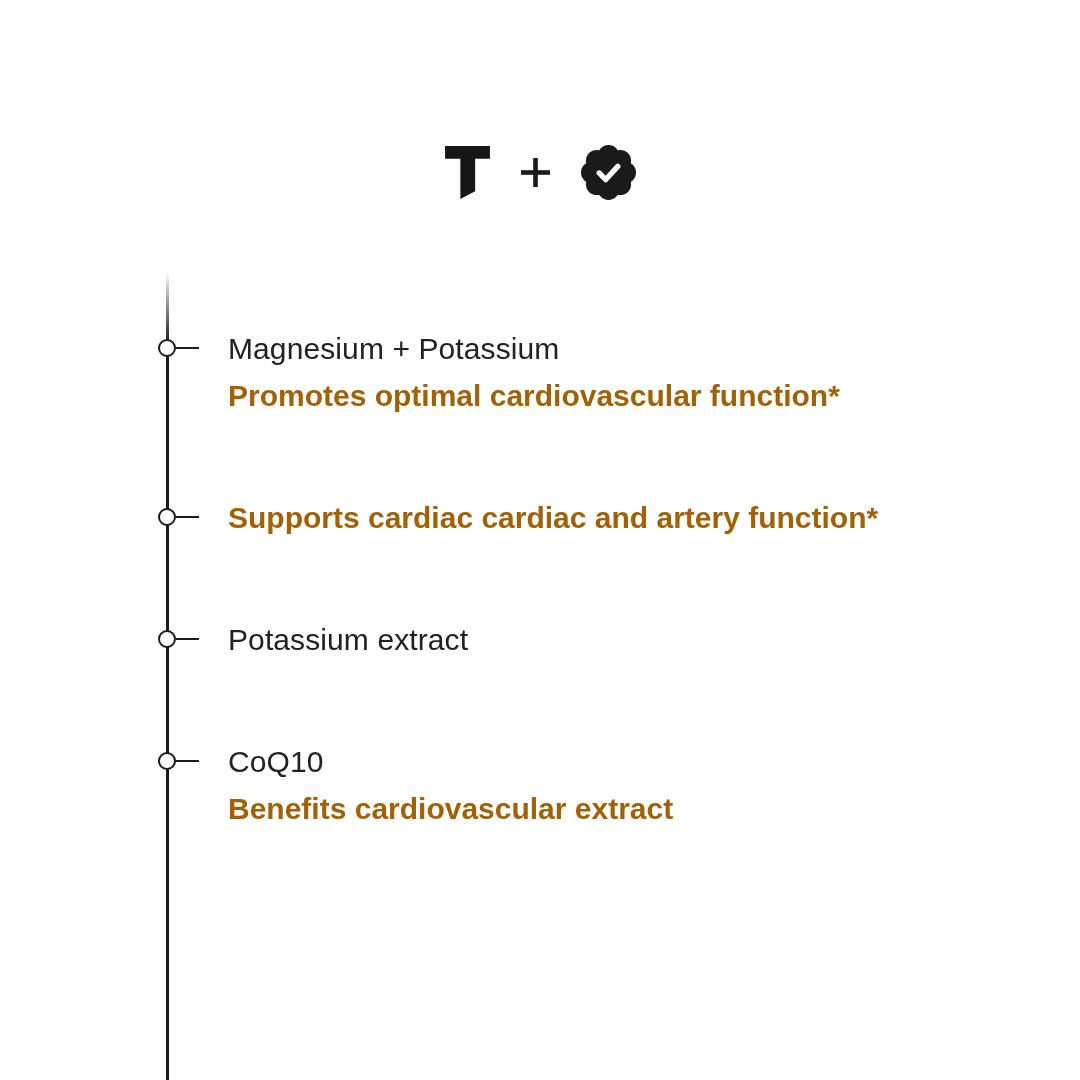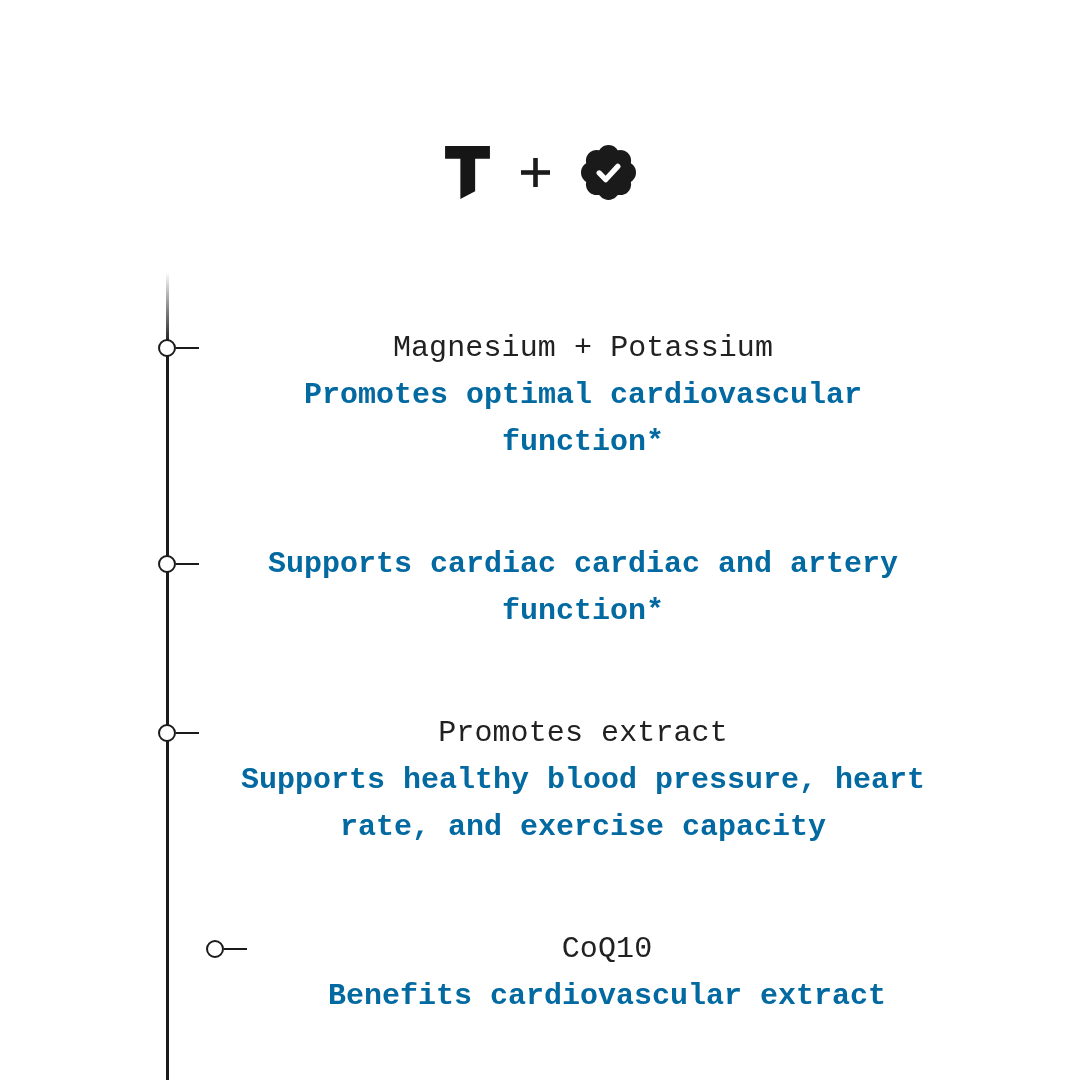"Magnesium + Potassium" .canvas { font-family: Liberation Mono, monospace -> Liberation Sans, sans-serif; text-align: center -> none }
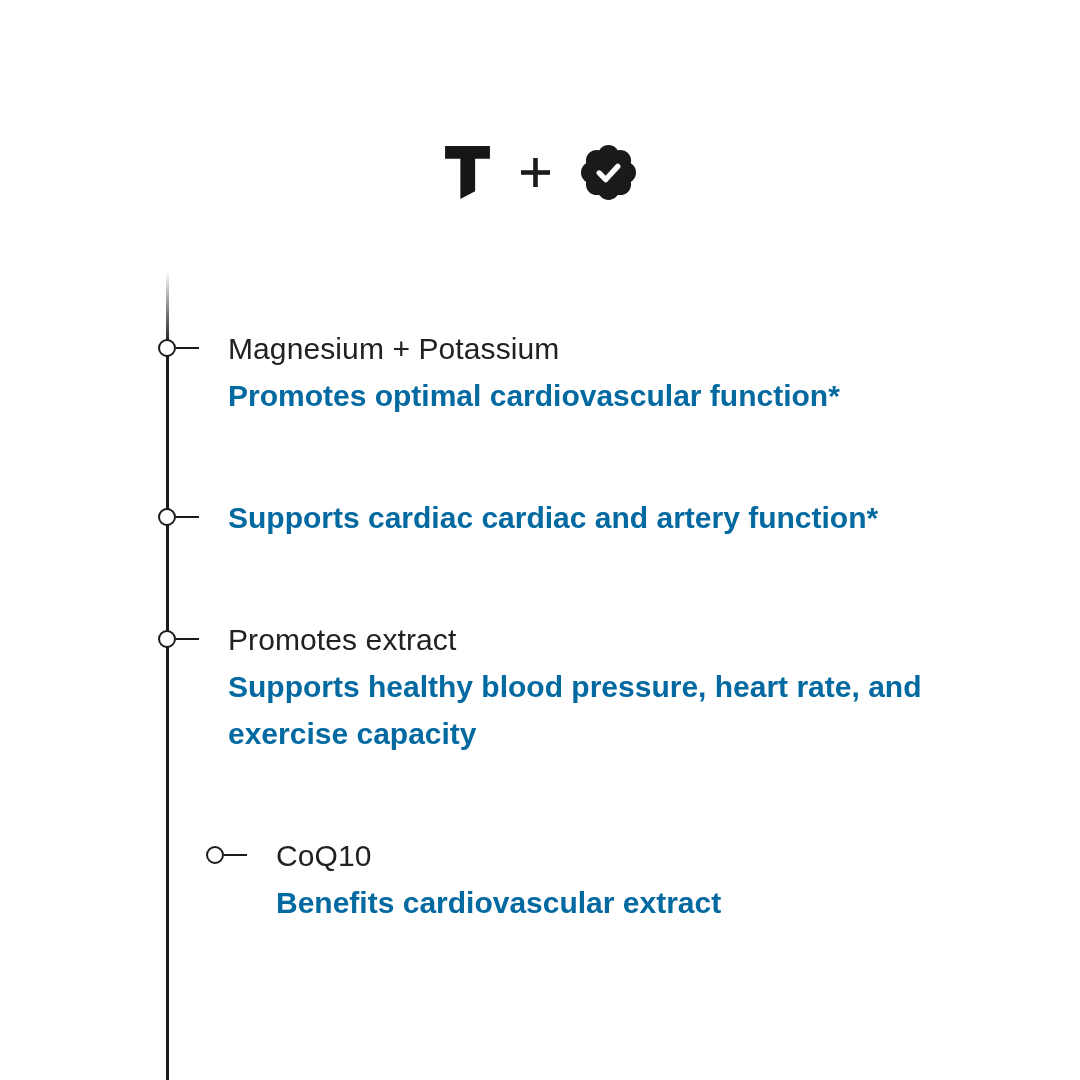"Promotes optimal cardiovascular" .item-benefit { color: #0369a1 -> #a16207 }
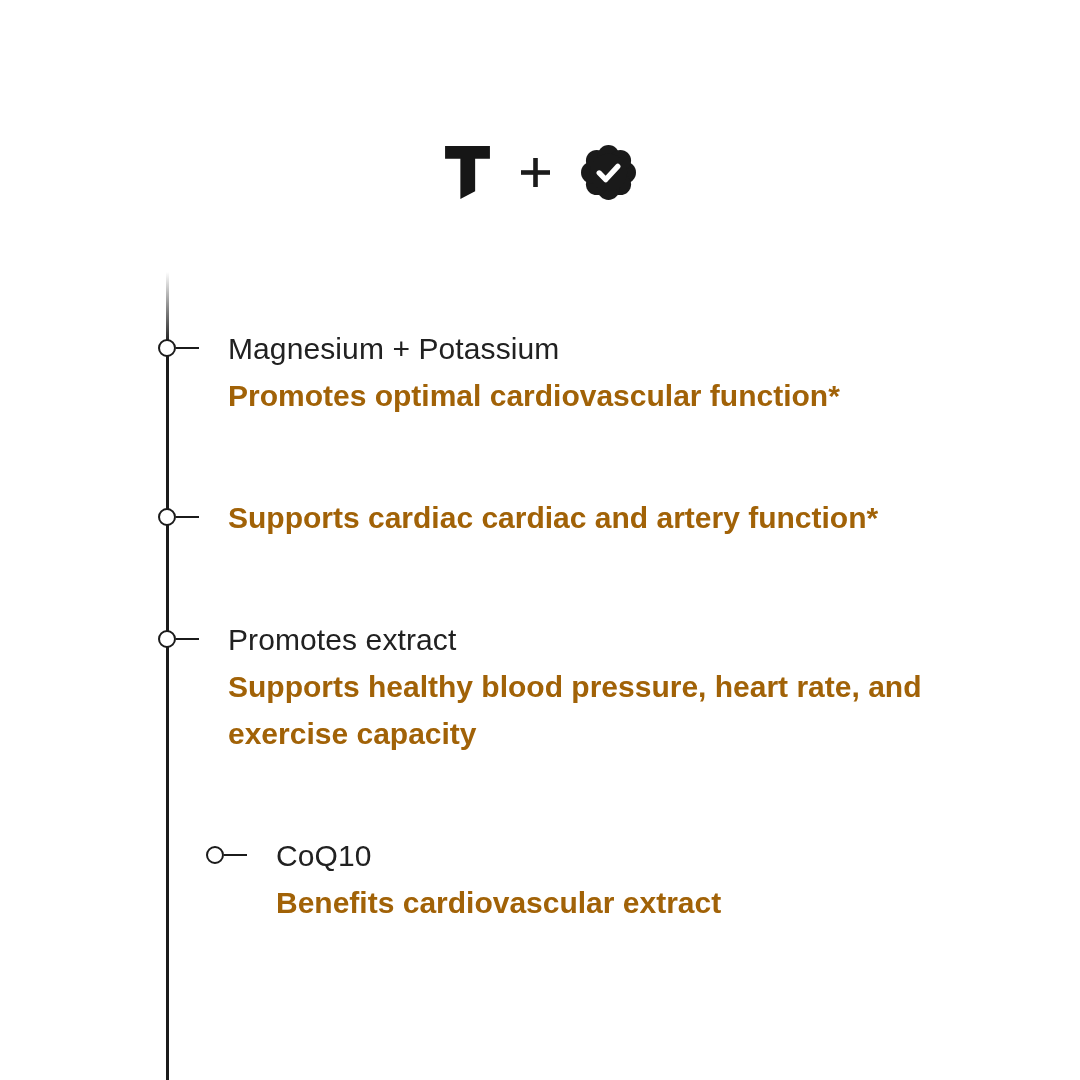"Promotes extract" div.item-name { text: Promotes -> Potassium }
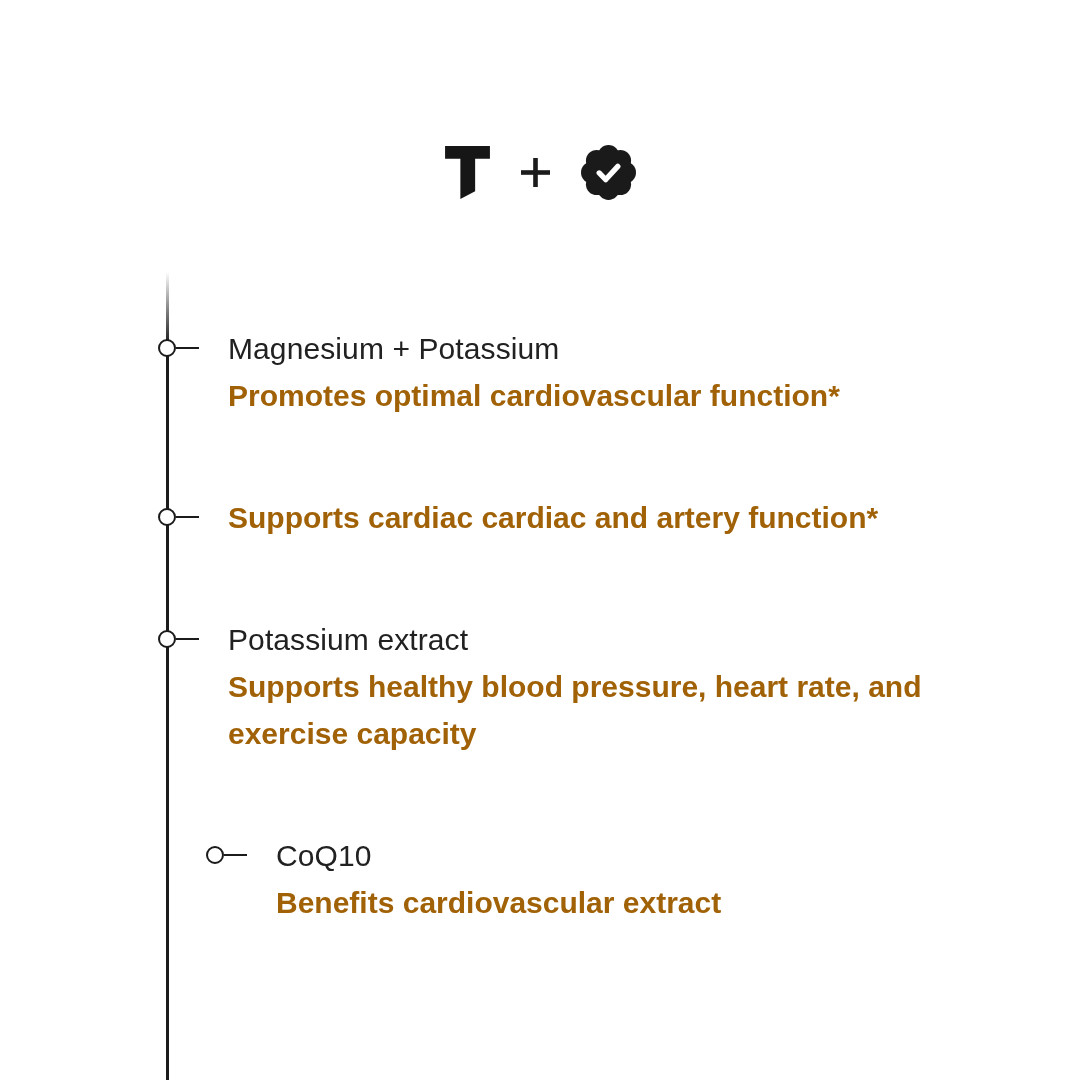"Supports healthy blood pressure, heart" div.item-benefit { html: <div>Supports healthy blood pressure, heart rate, and exercise capacity</div> -> none }
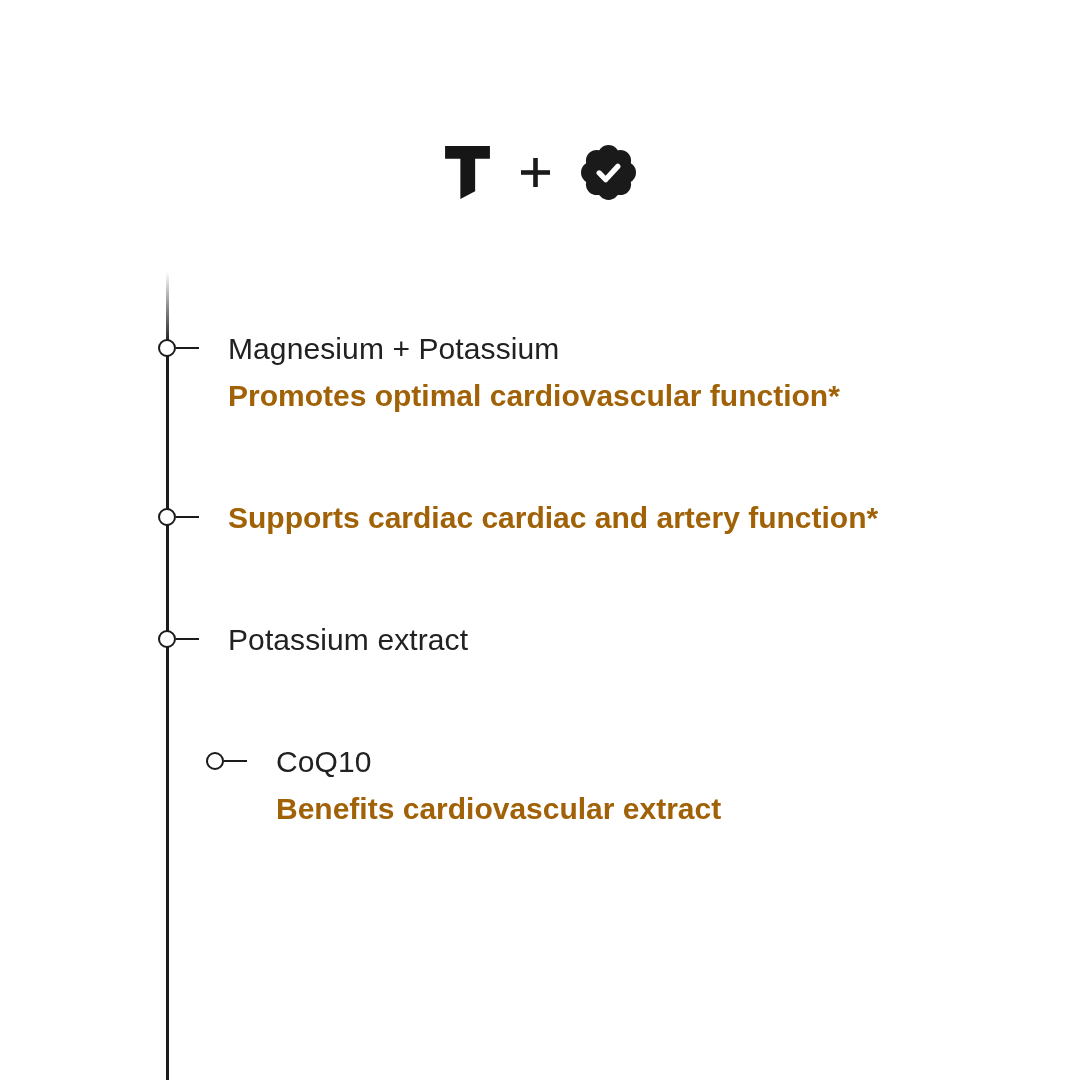"CoQ10" .item:last-child { margin-left: 48px -> none }
